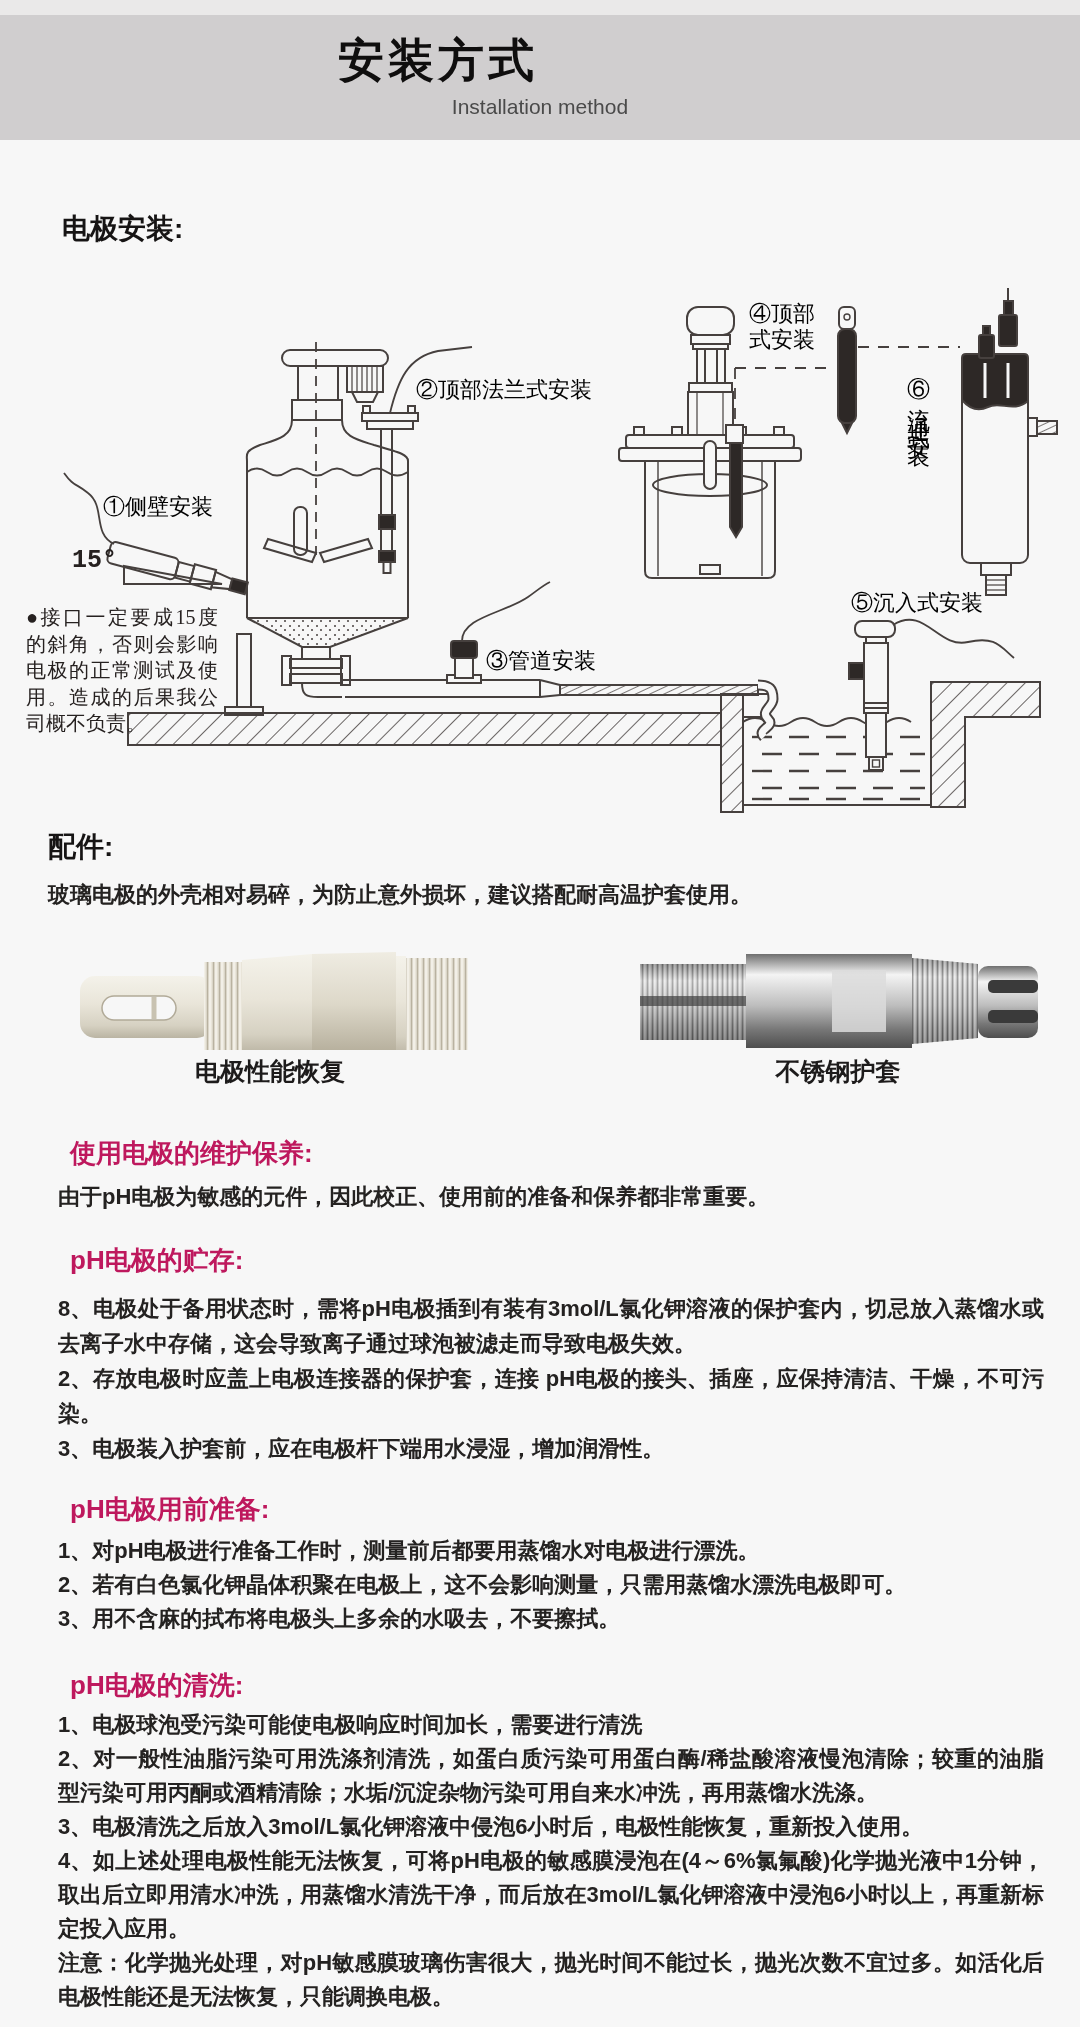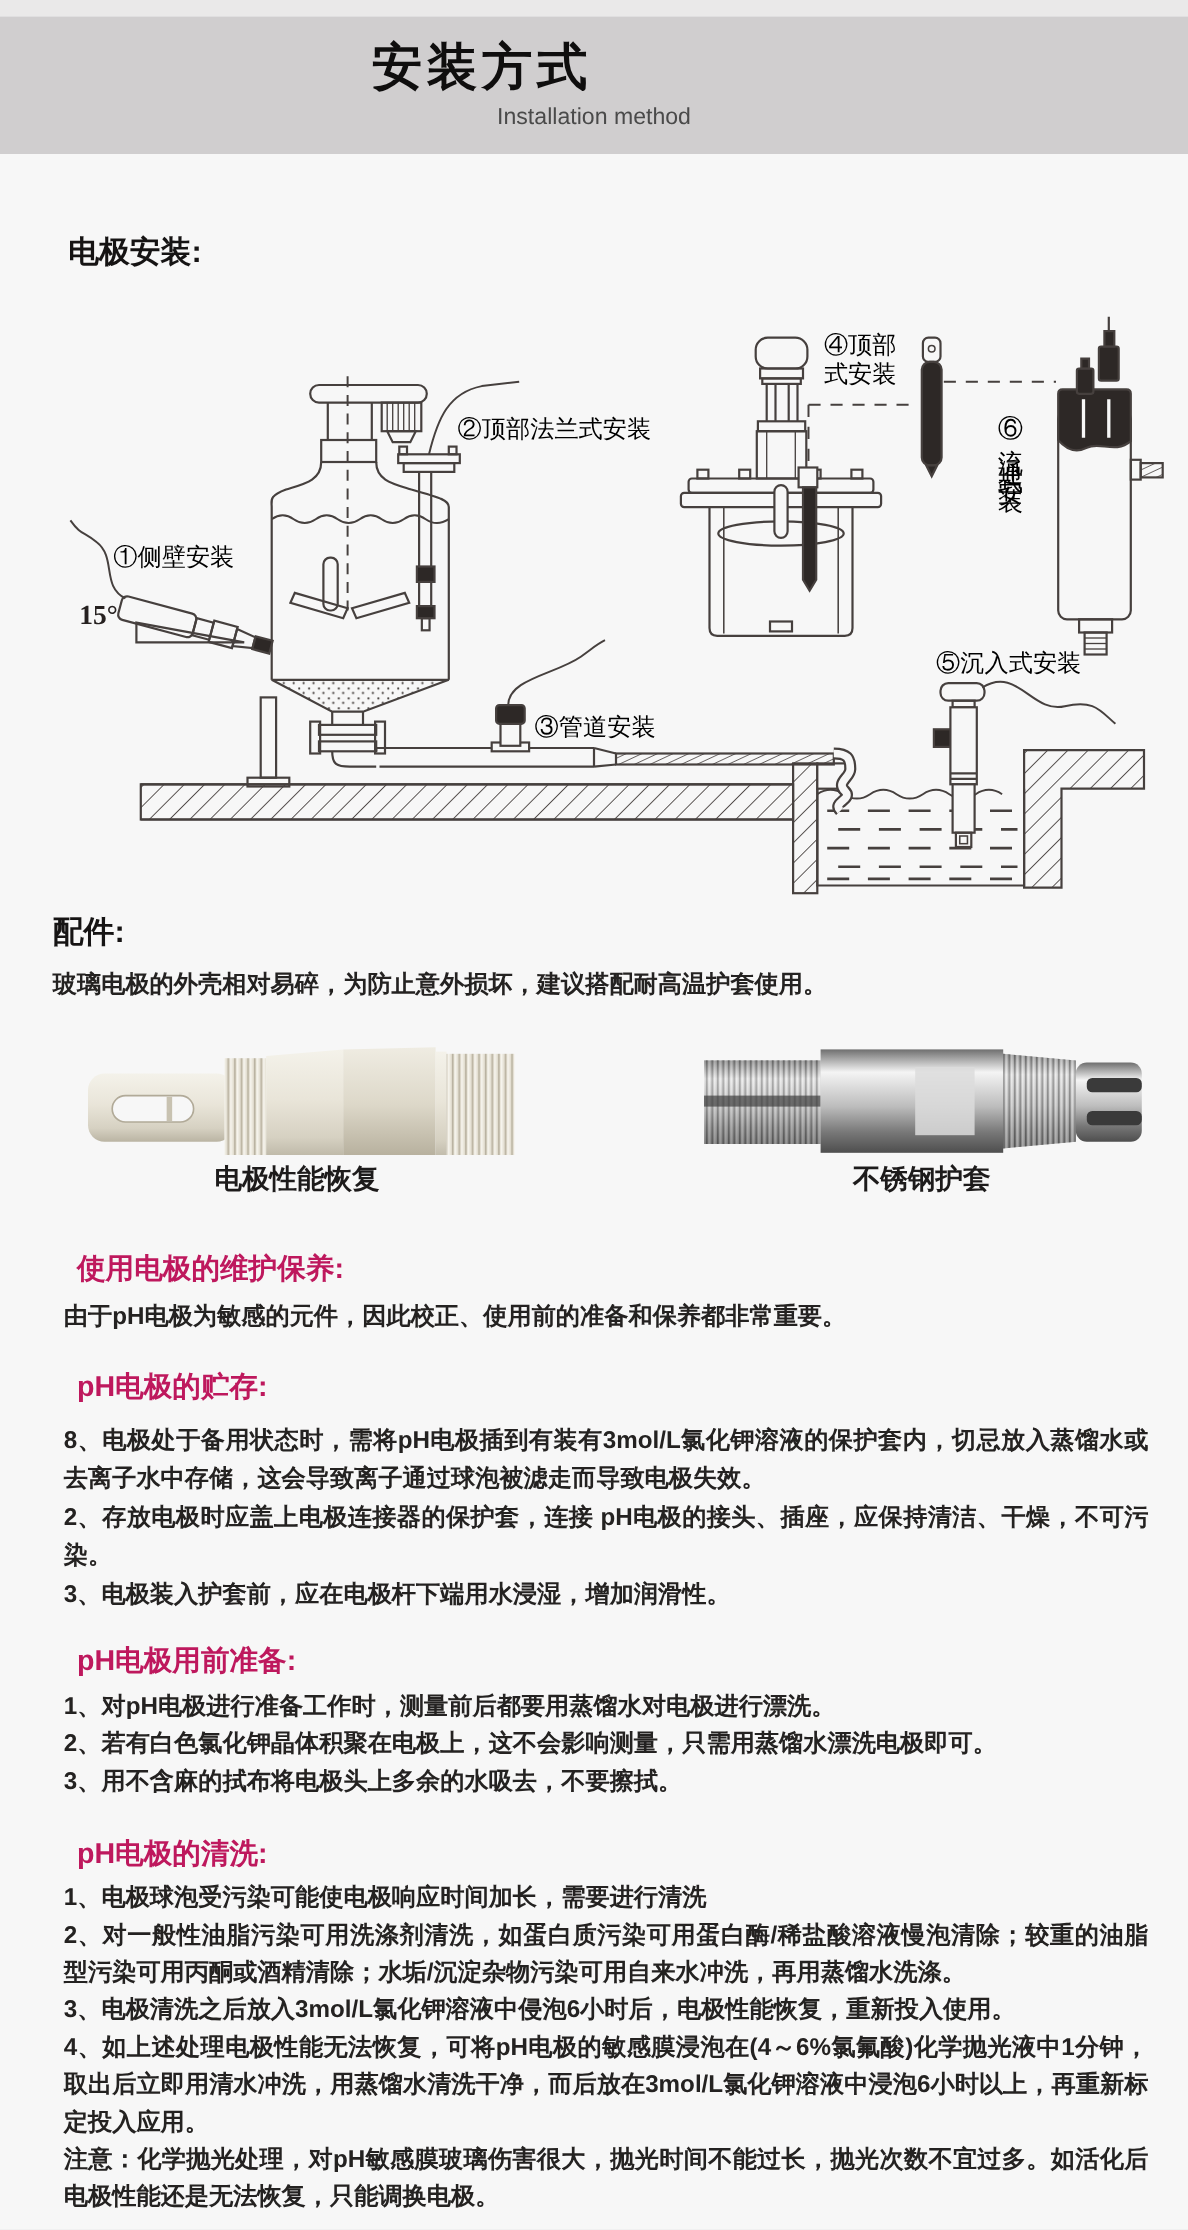"15°" #lbl-angle { font-family: Liberation Serif, serif -> Liberation Mono, monospace }
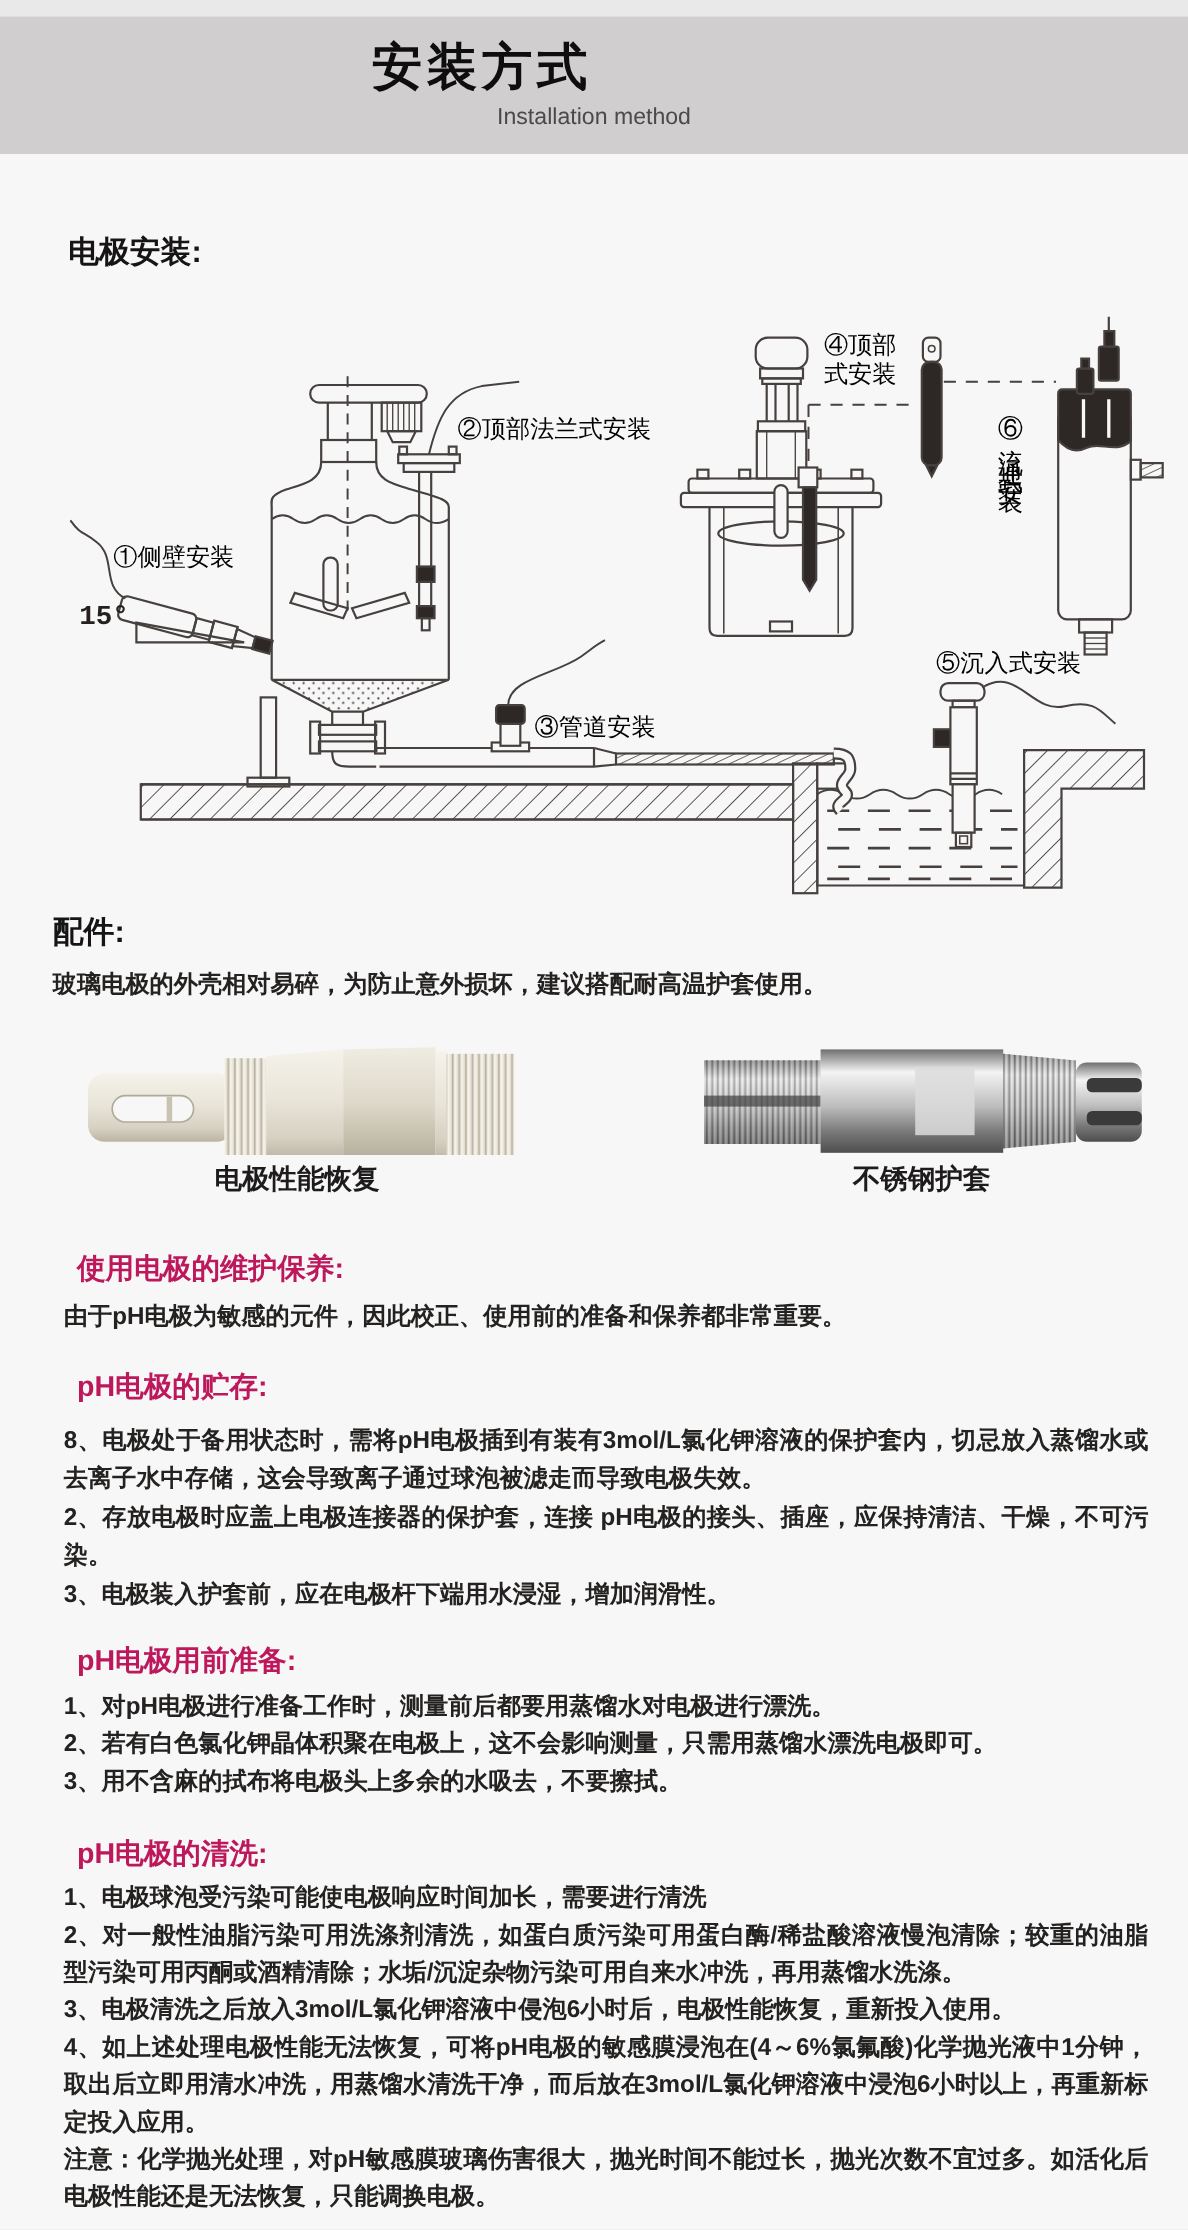"●接口一定要成15度的斜角，否则会影响电极的正常测试及使用。造成的后果我公司概不" div { html: none -> <div>●接口一定要成15度的斜角，否则会影响电极的正常测试及使用。造成的后果我公司概不负责。</div> }
